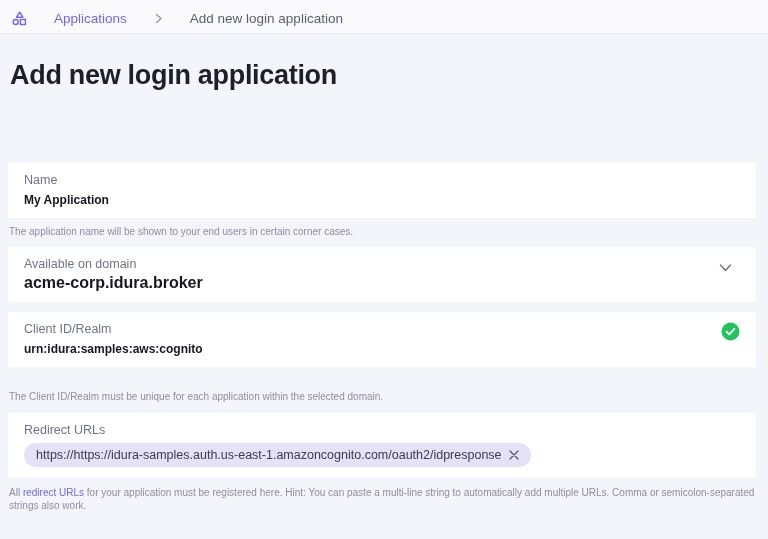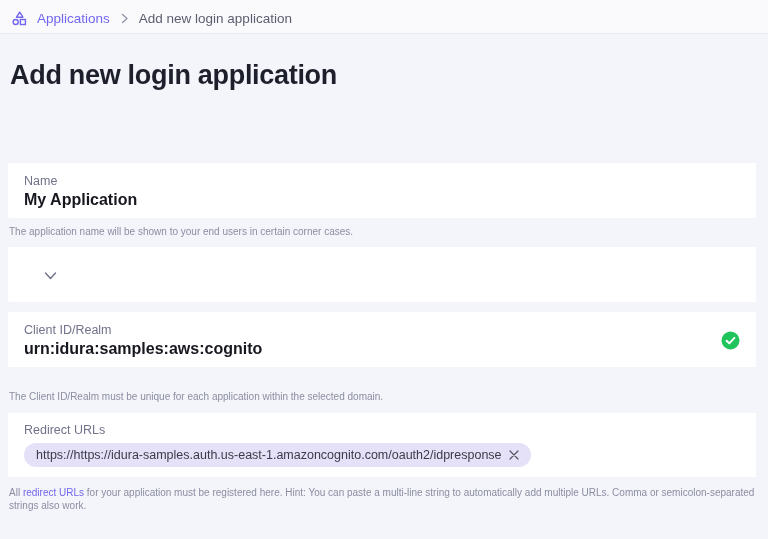"Applications" .topbar { gap: 9px -> 26px }
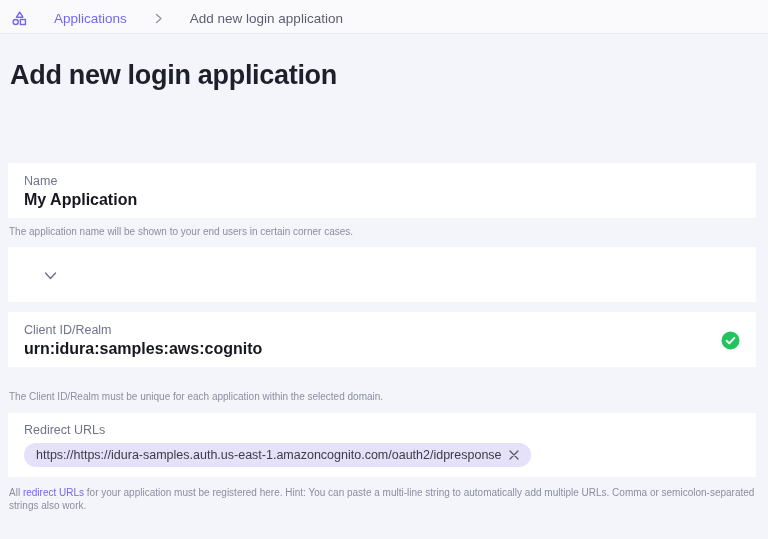"Name" .card { align-items: center -> flex-start }
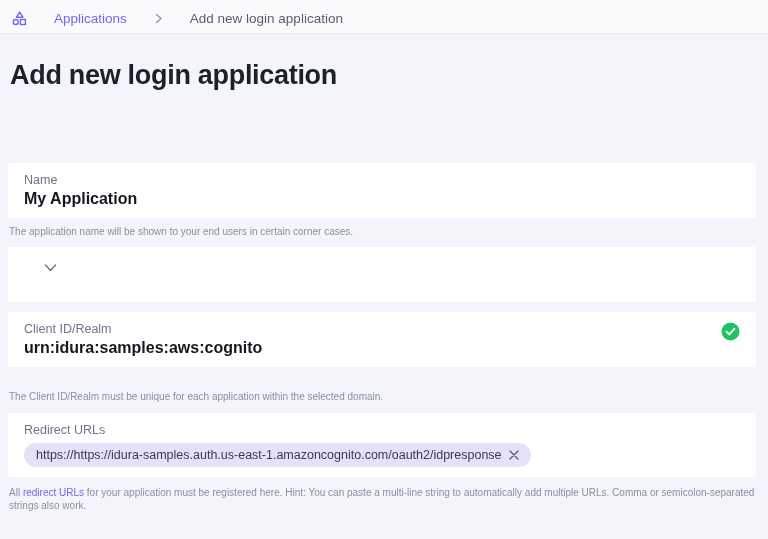"My Application" .field-input { font-size: 16px -> 12px }
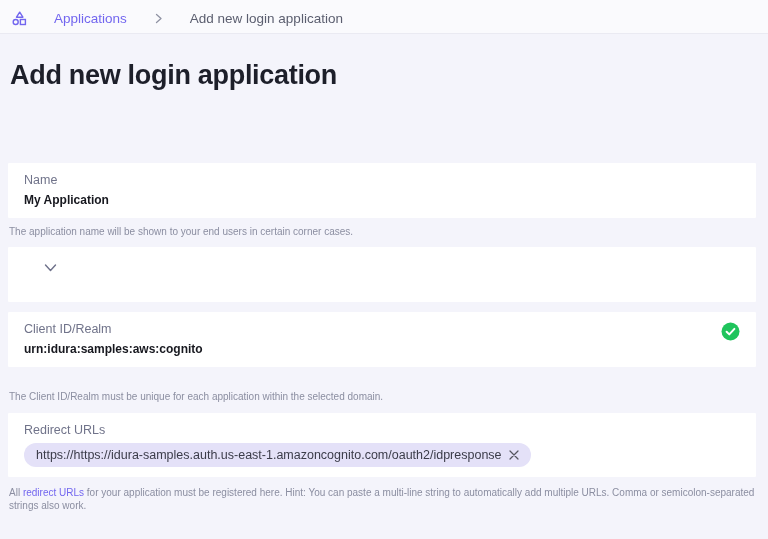"Available on domain" div.field-main { html: none -> <div> <label>Available on domain</label> <div>acme-corp.idura.broker</div> </div> }
